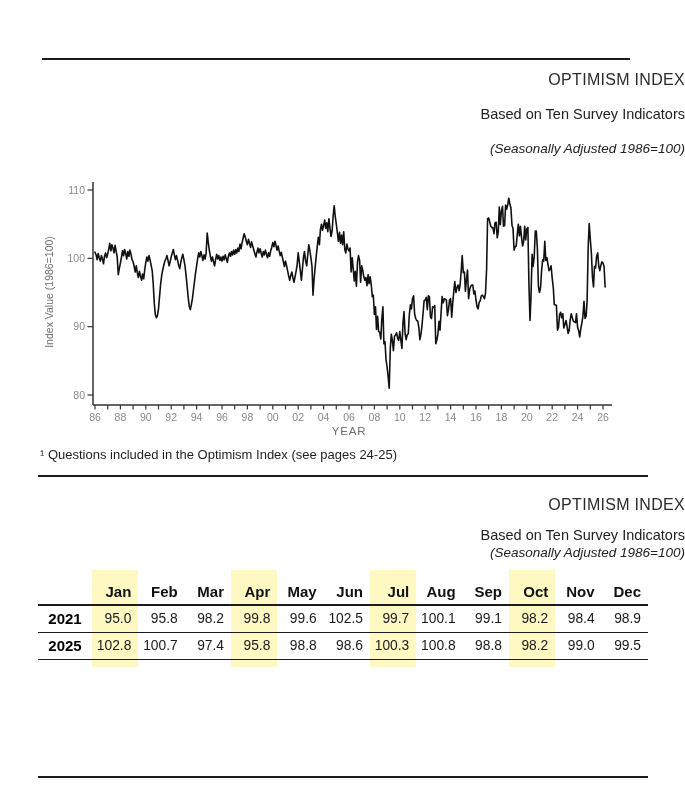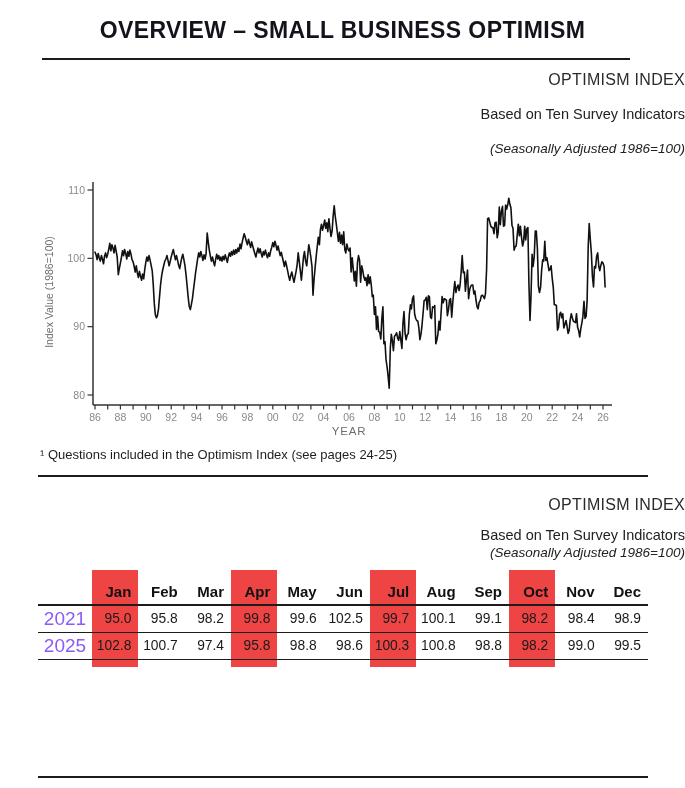"OVERVIEW – SMALL BUSINESS OPTIMISM" div.doc-title { html: <div>OVERVIEW – SMALL BUSINESS OPTIMISM</div> -> none }
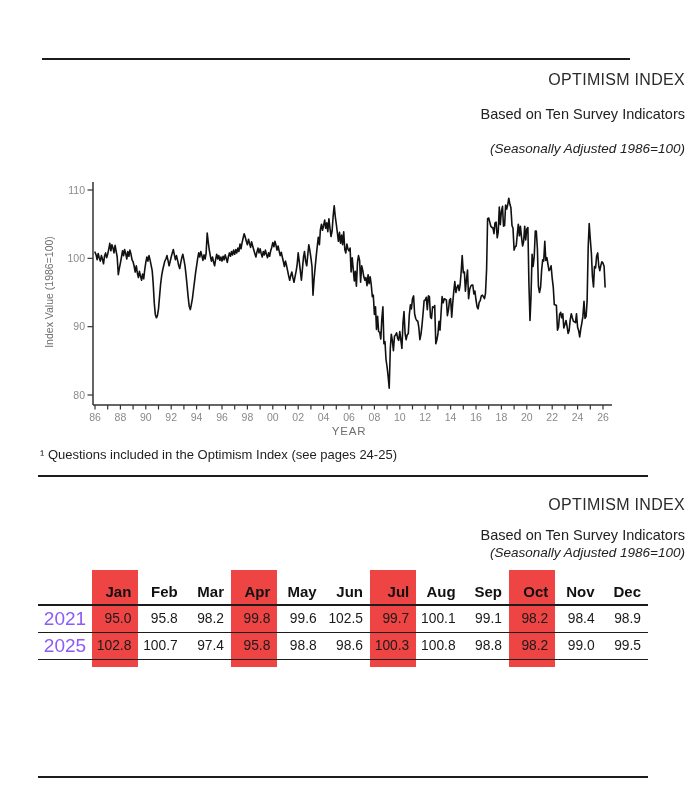"Jan" .shade { background: #ef4444 -> #fef9c3 }
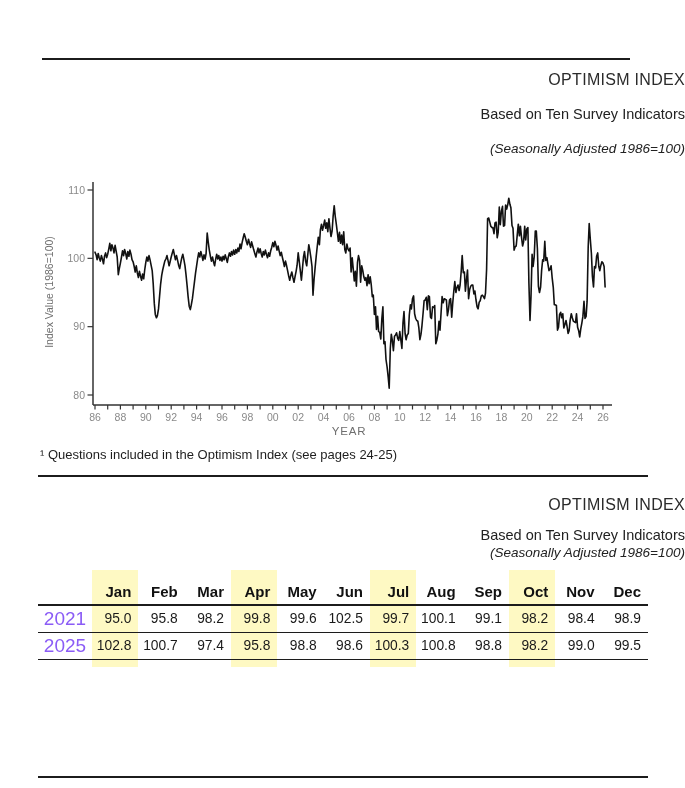"2021" table.opt tbody th { color: #8b5cf6 -> #000000; font-size: 19px -> 15px; font-weight: normal -> bold }
